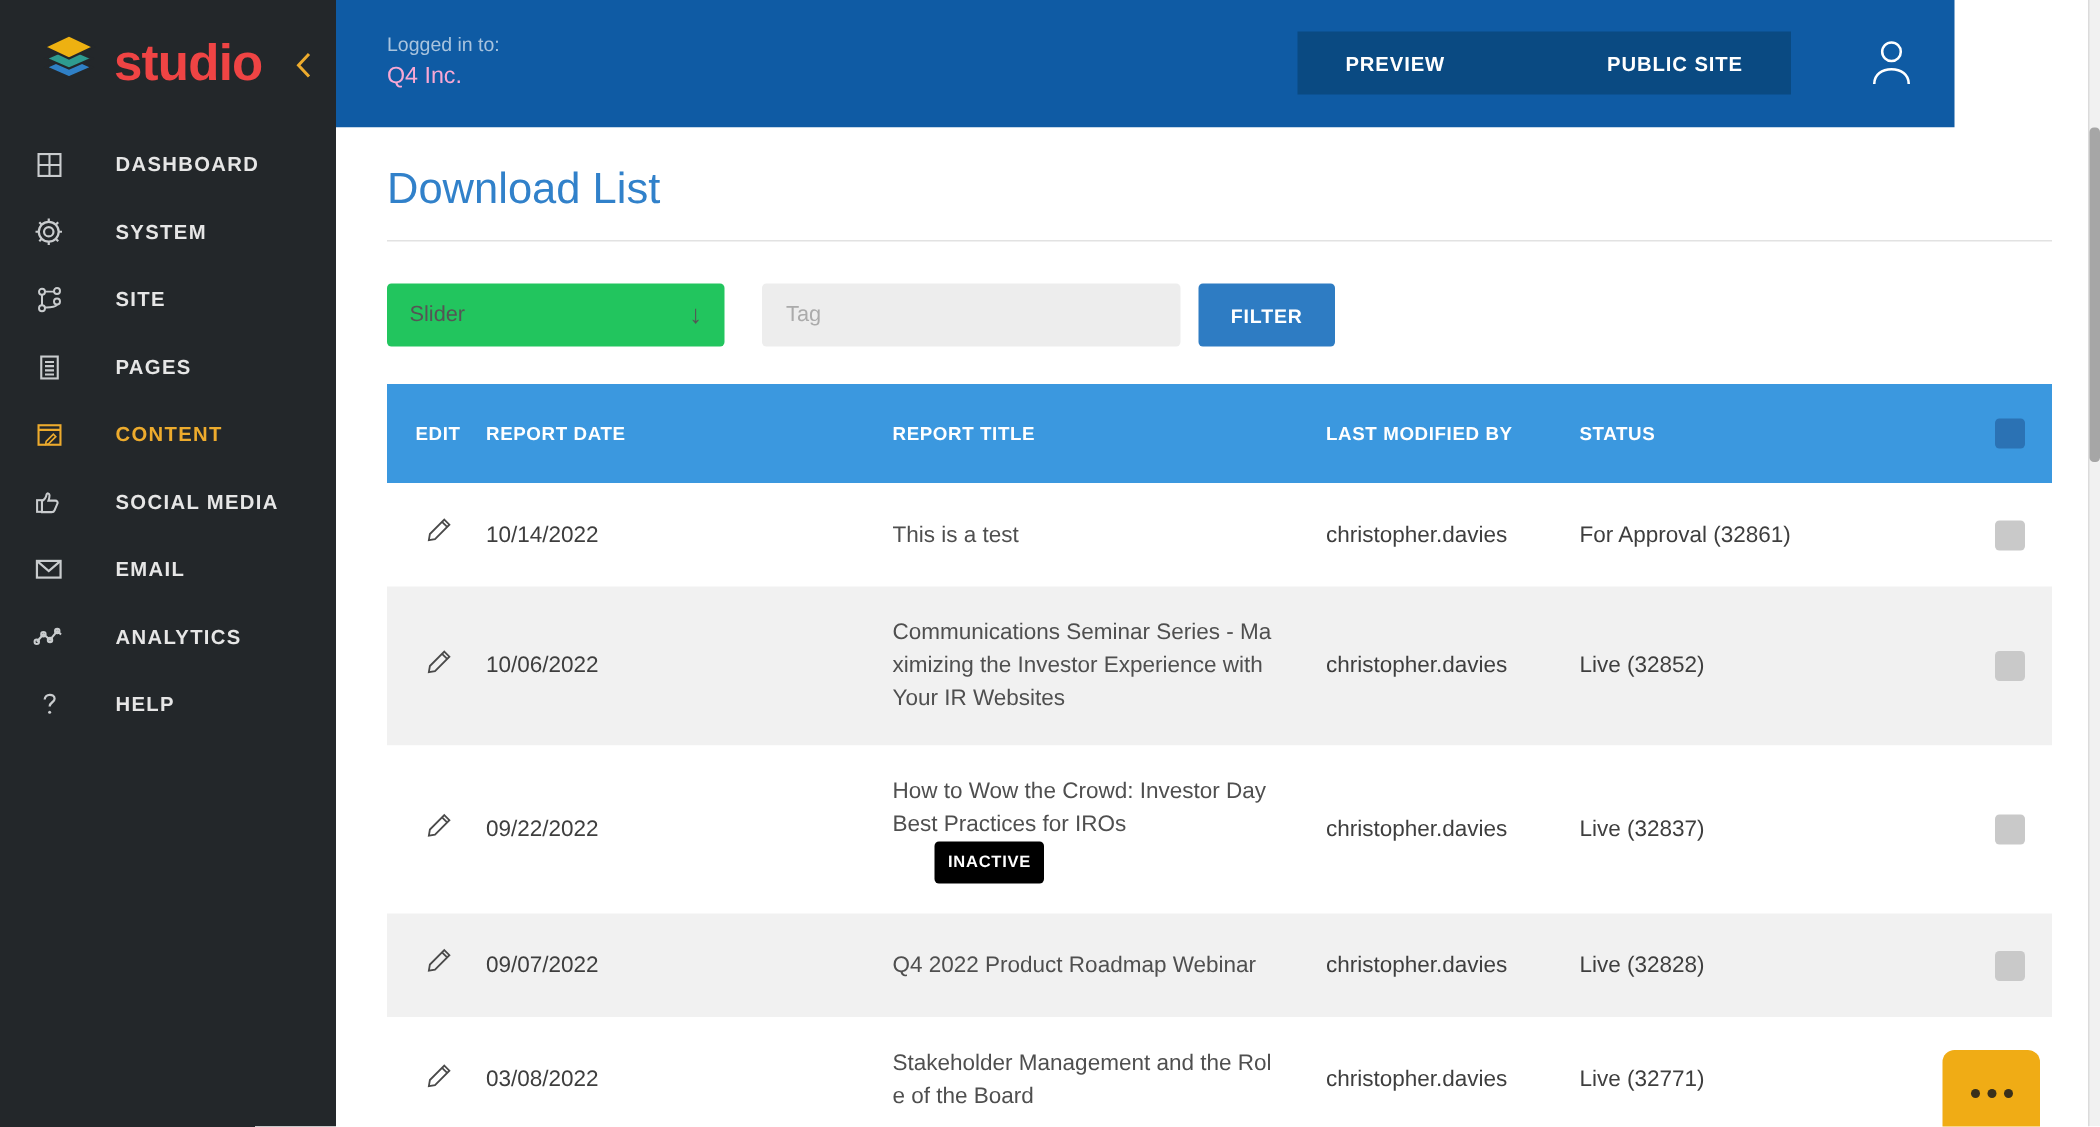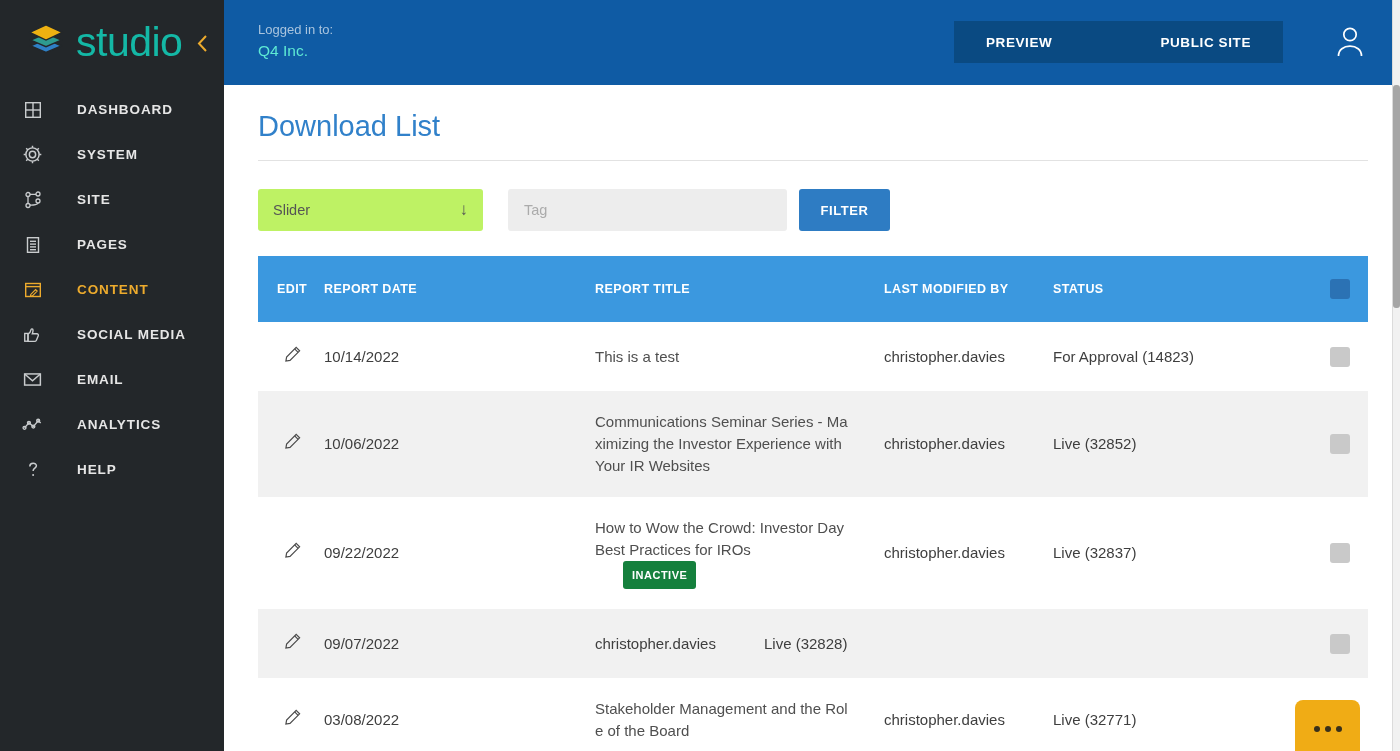"studio" .brand-name { color: #14b8a6 -> #ef4444; font-size: 41px -> 34px; font-weight: 400 -> 700 }
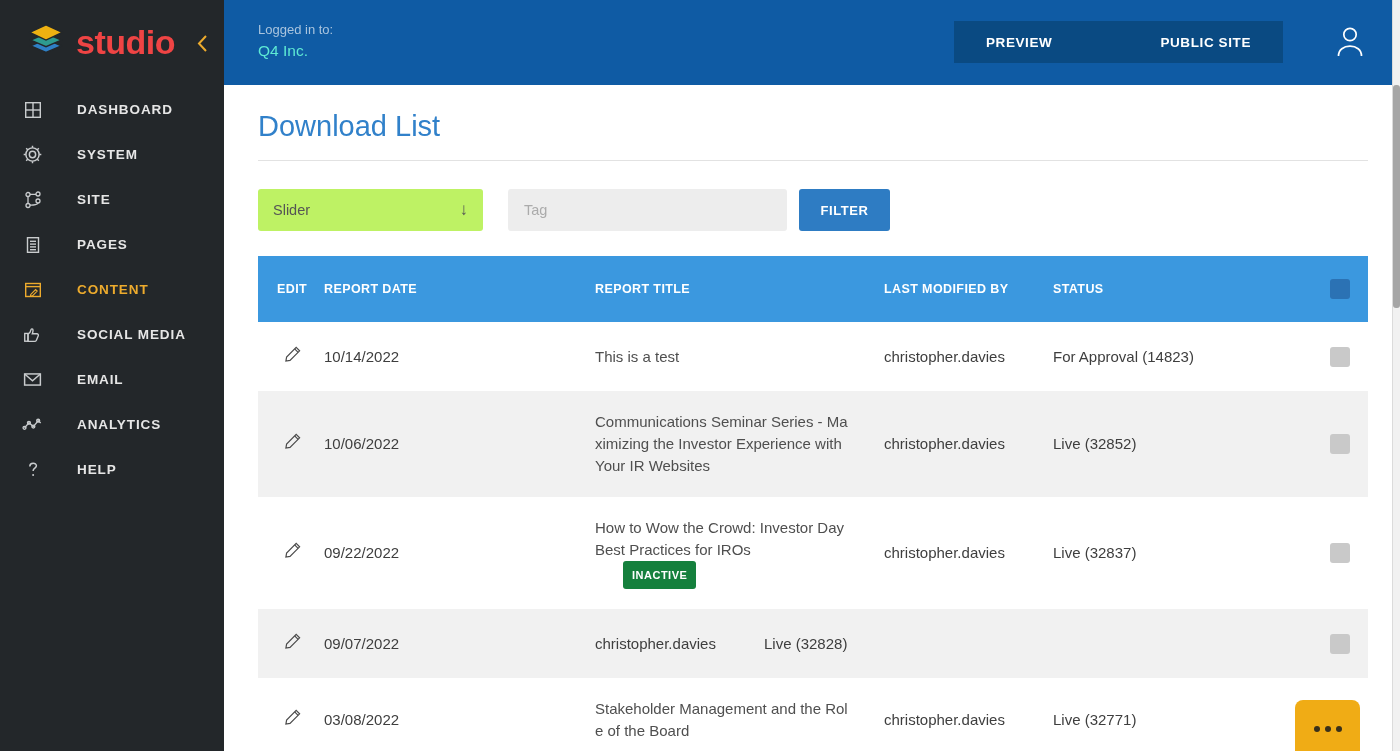"Logged in to:" .topbar { width: 1168px -> 1079px }
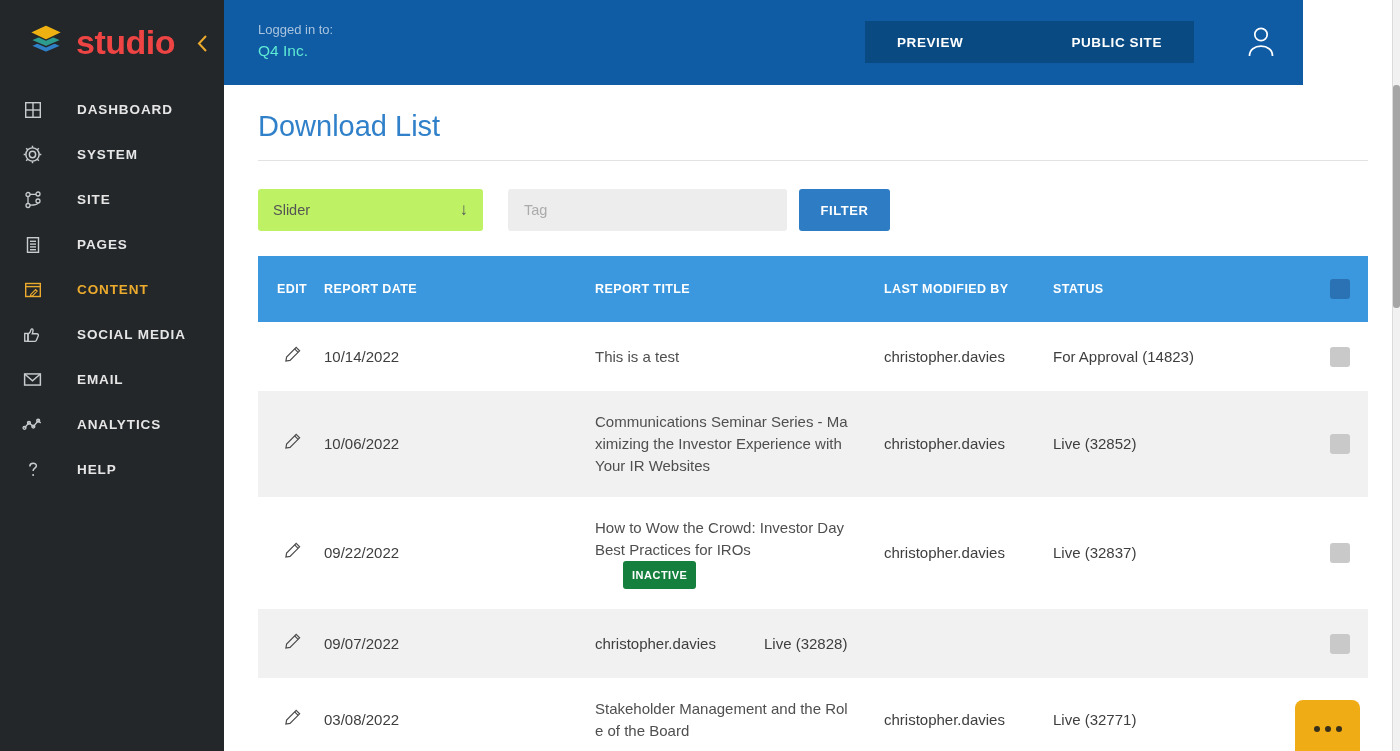"Q4 Inc." .logged-in-account { color: #5eead4 -> #f9a8d4 }
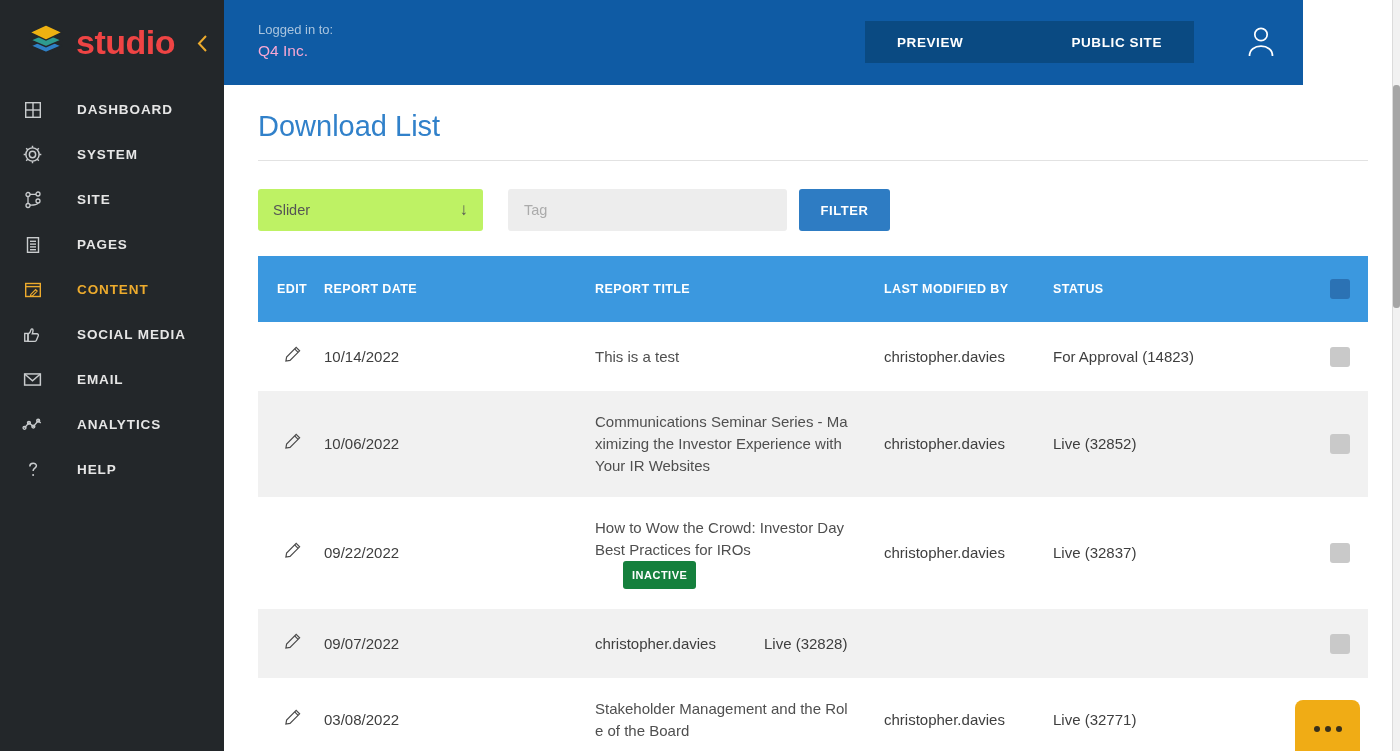"Slider" .select { background: #bef264 -> #22c55e }
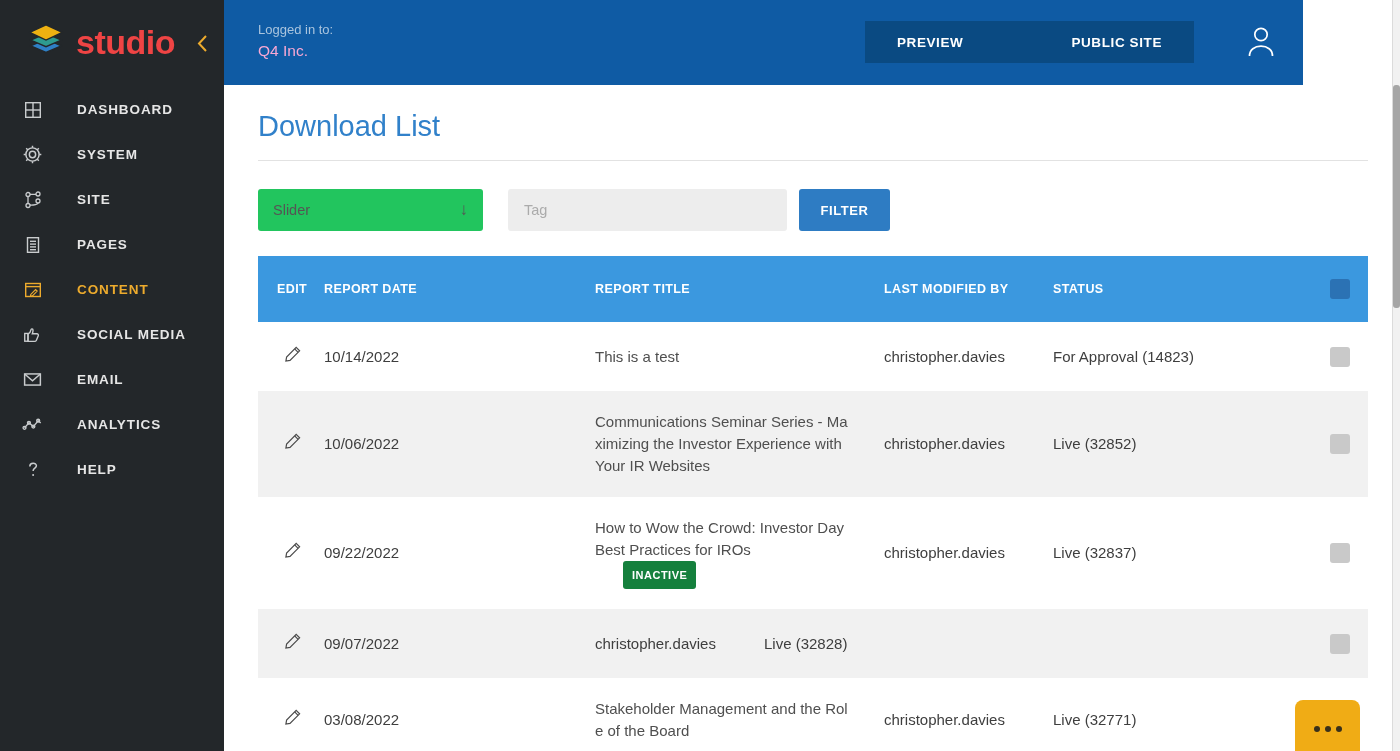"For Approval (14823)" div.cell { text: 14823 -> 32861 }
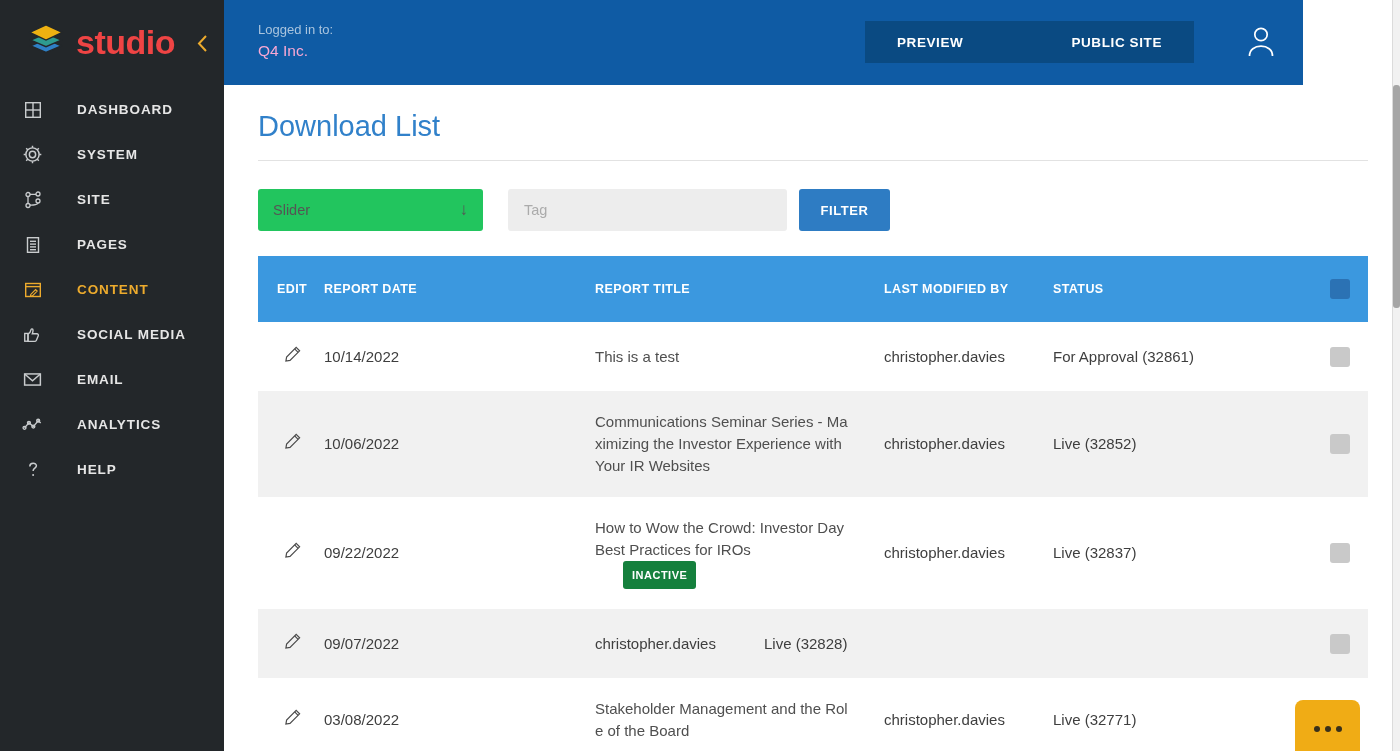"INACTIVE" .badge { background: #15803d -> #000000 }
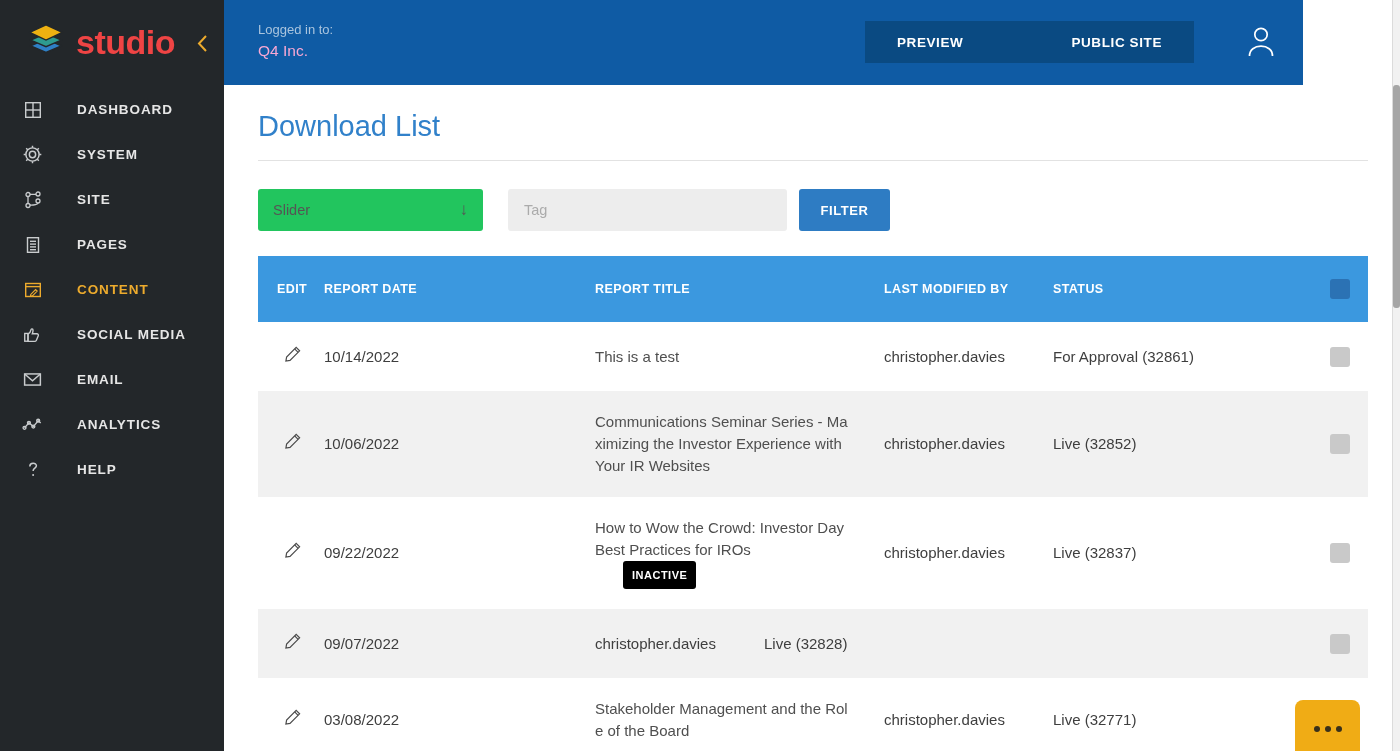"Q4 2022 Product Roadmap Webinar" div.cell { html: none -> <div> <span>Q4 2022 Product Roadmap Webinar</span> </div> }
